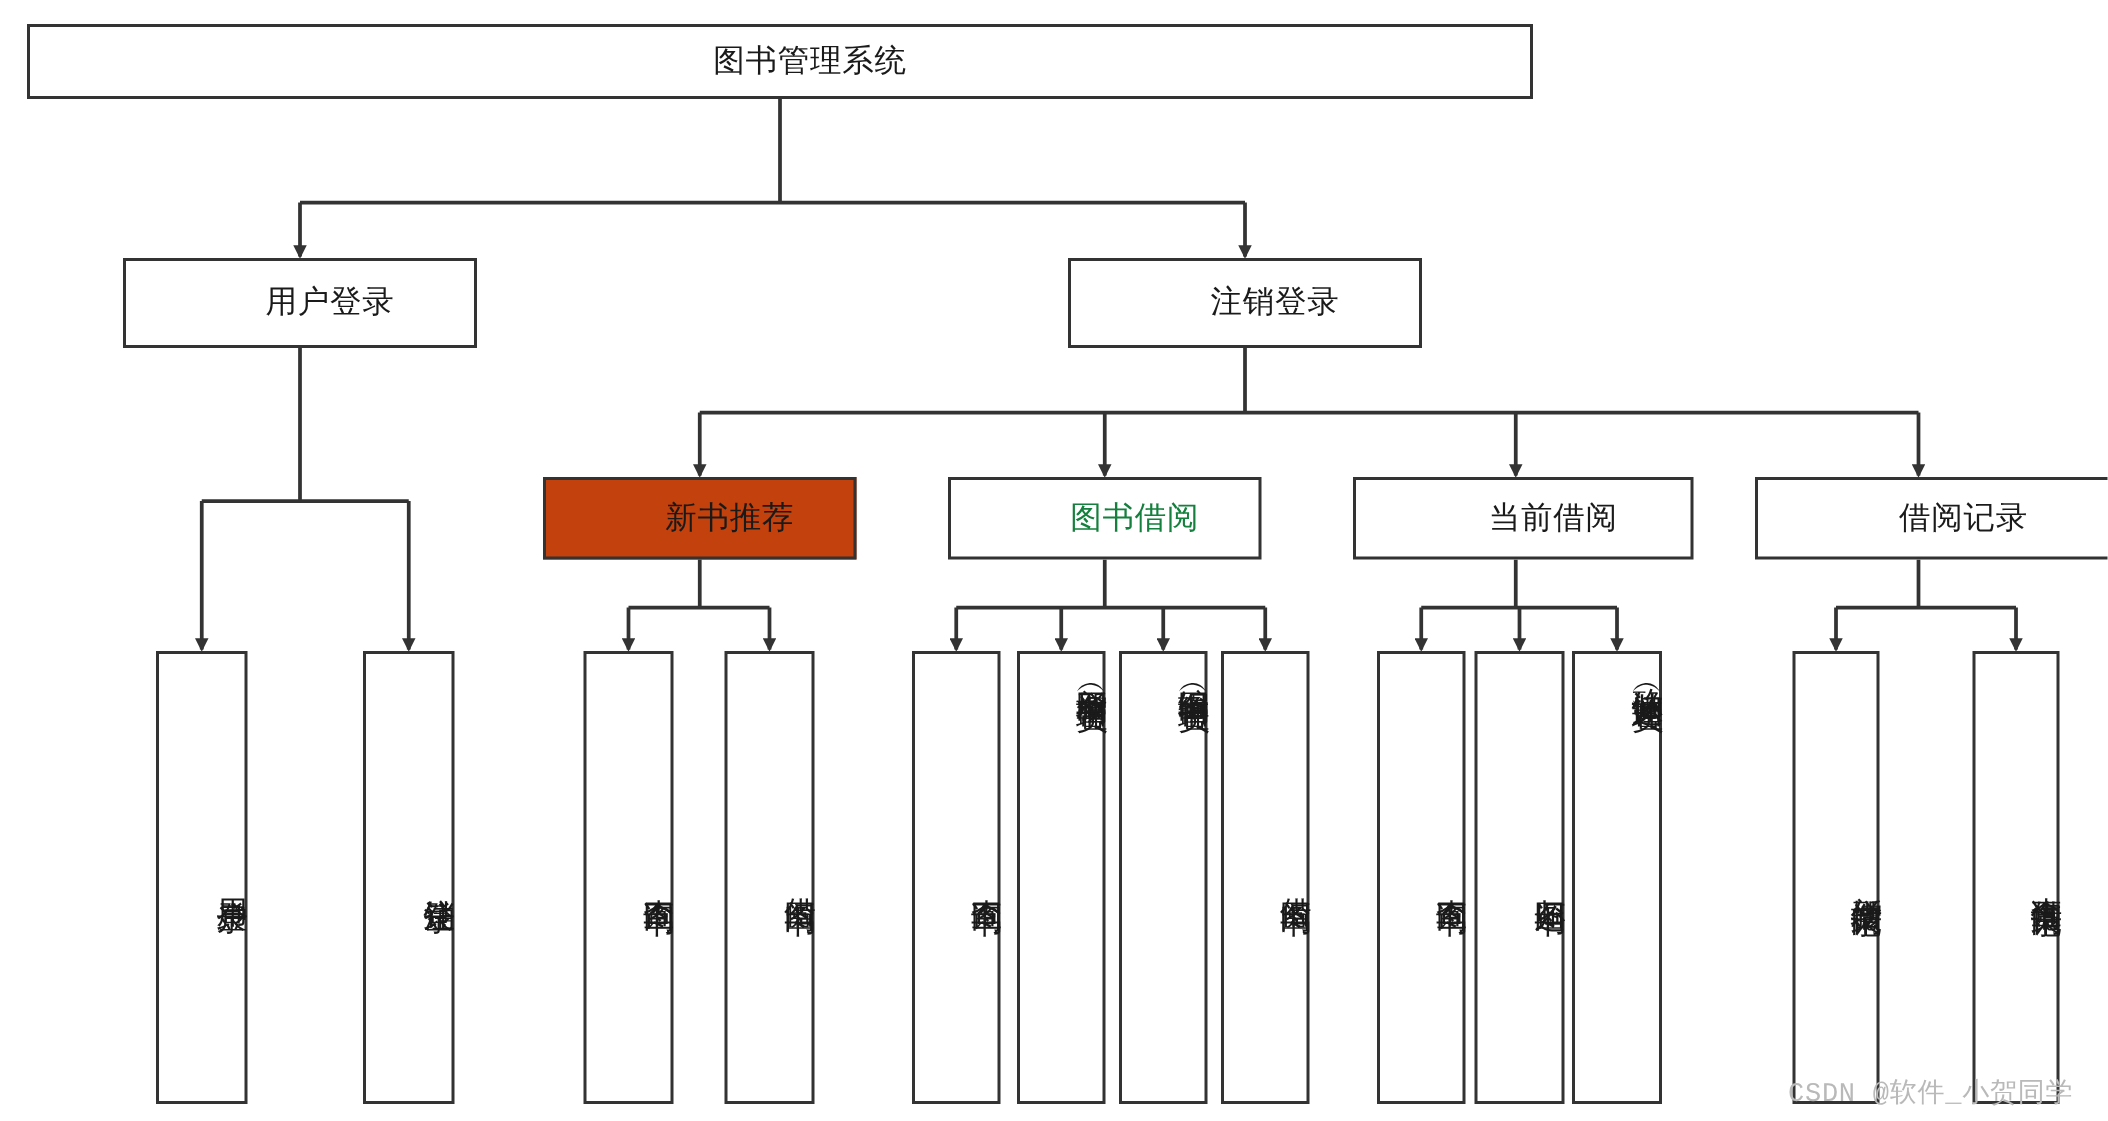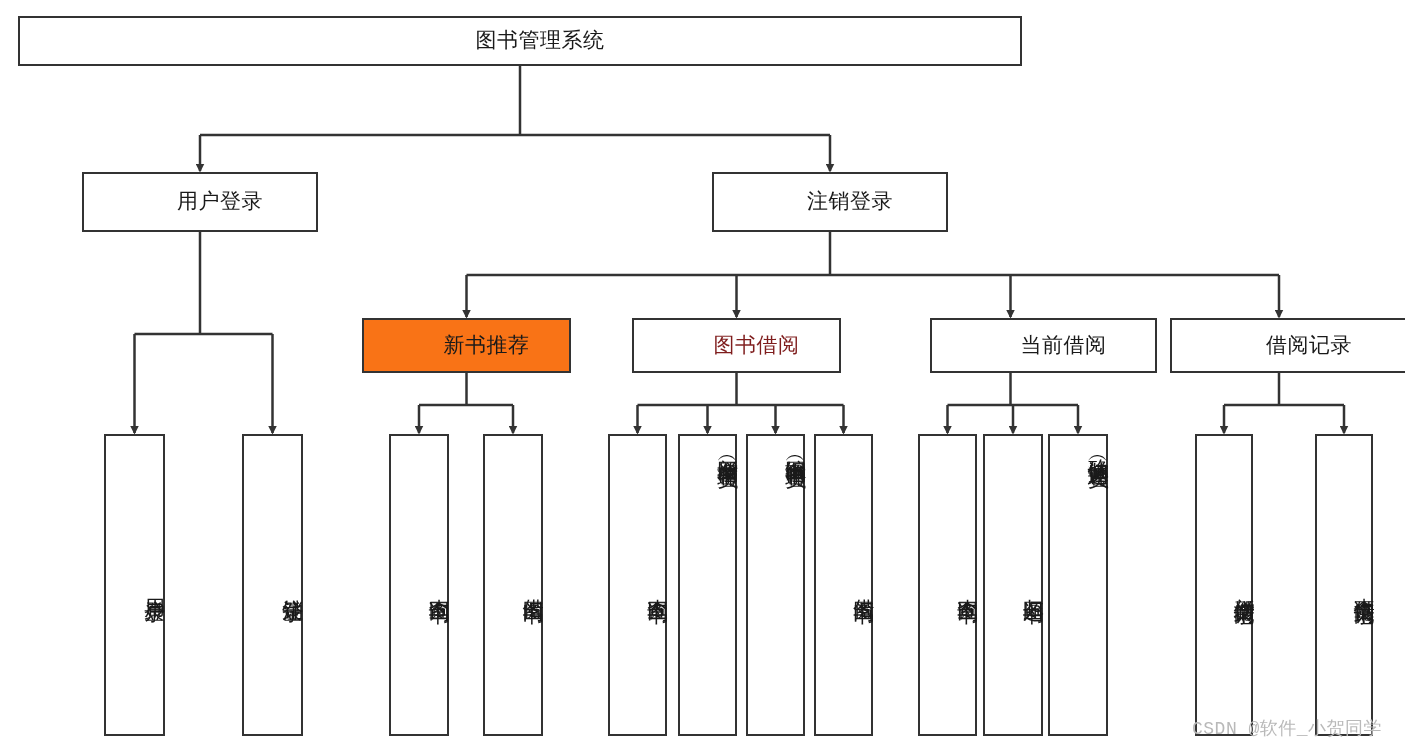"新书推荐" div.node { background: #f97316 -> #c2410c }
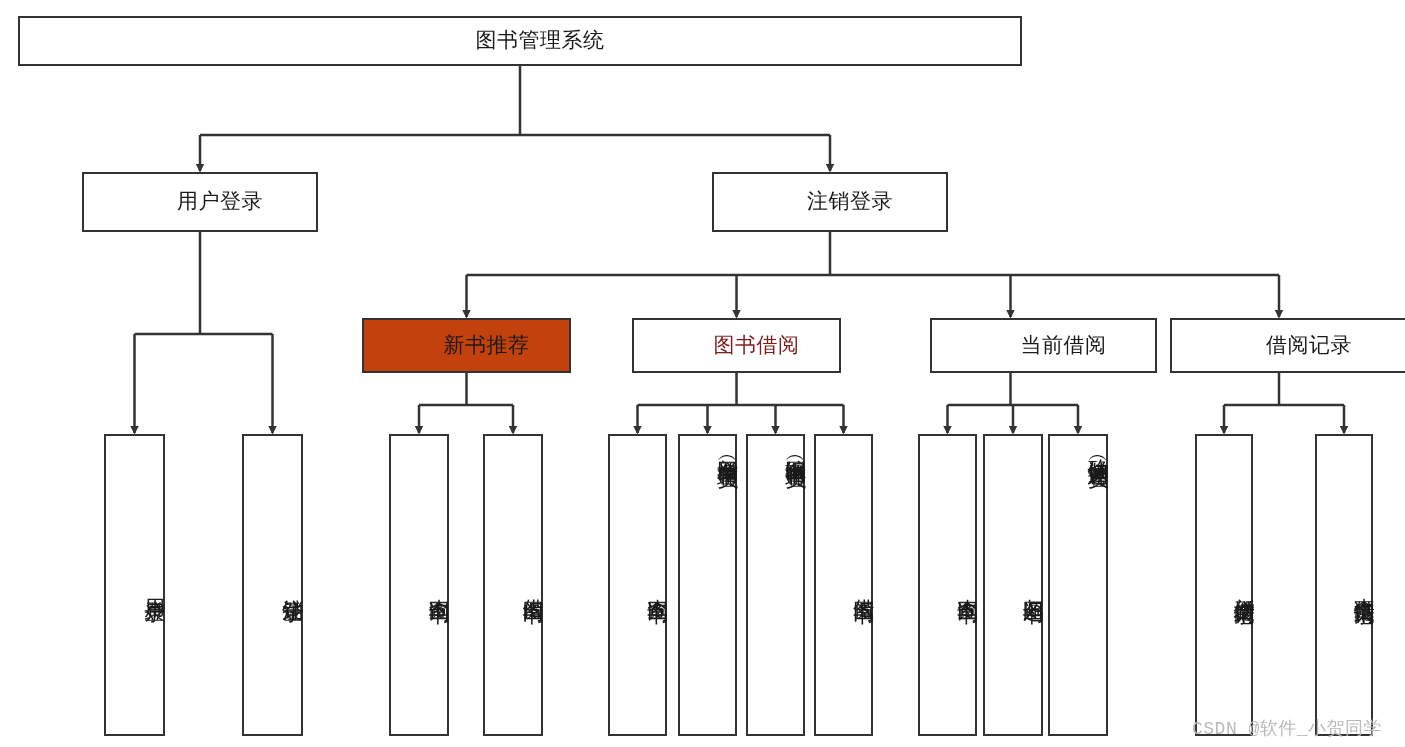"图书借阅" span.node-label { color: #7f1d1d -> #15803d }
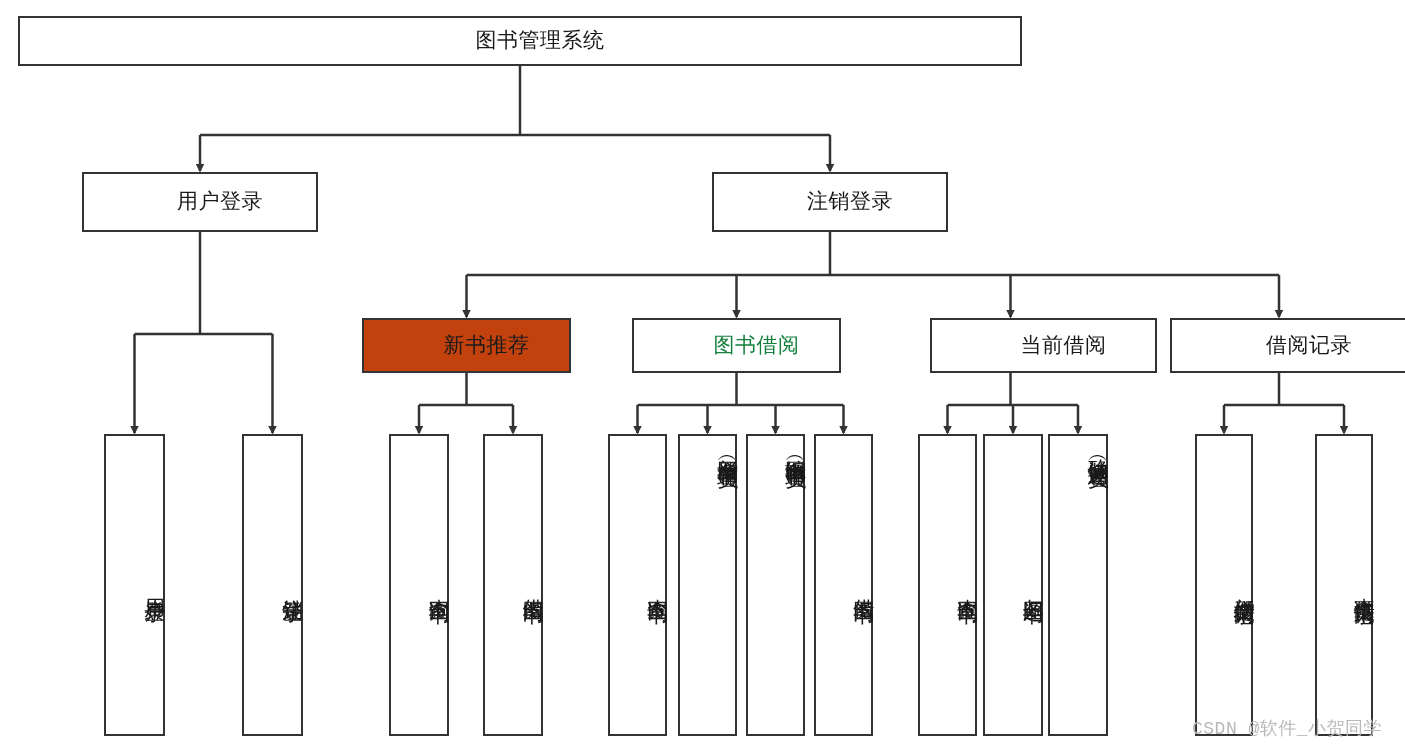"当前借阅" div.node { margin-left: 28px -> none }
